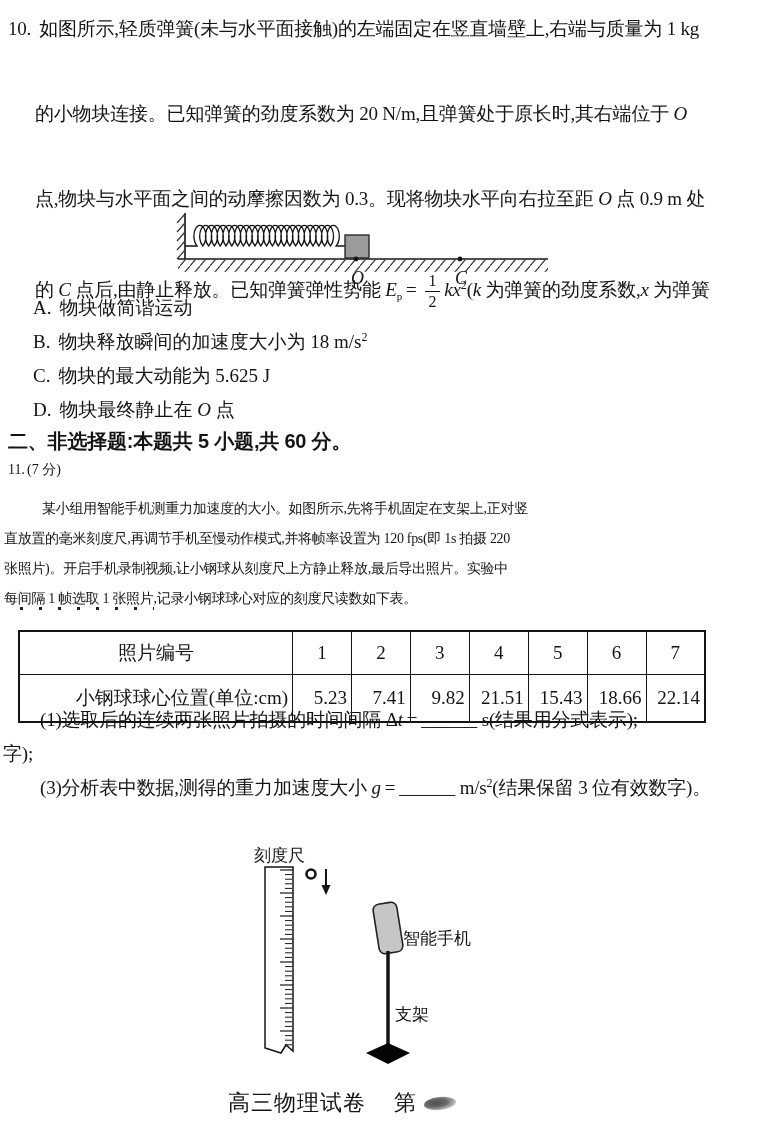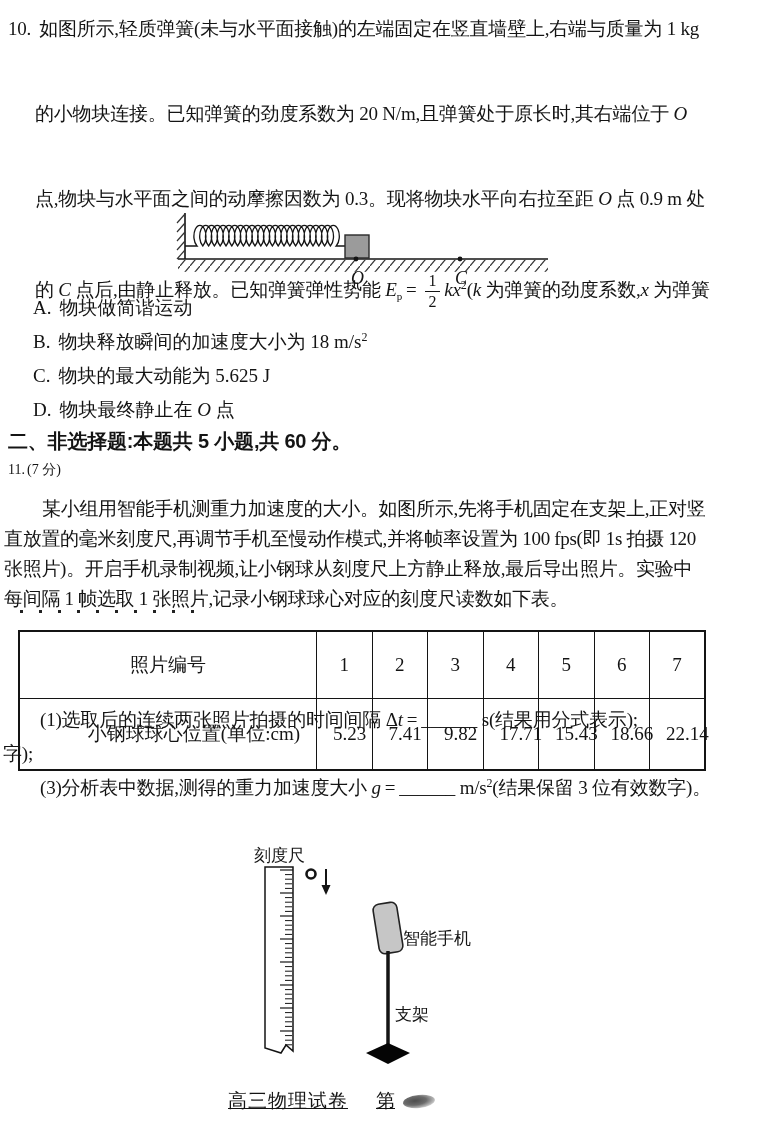"某小组用智能手机测重力加速度的大小。如图所示,先将手机固定在支架上,正对竖" .q11p { font-size: 19px -> 14px }
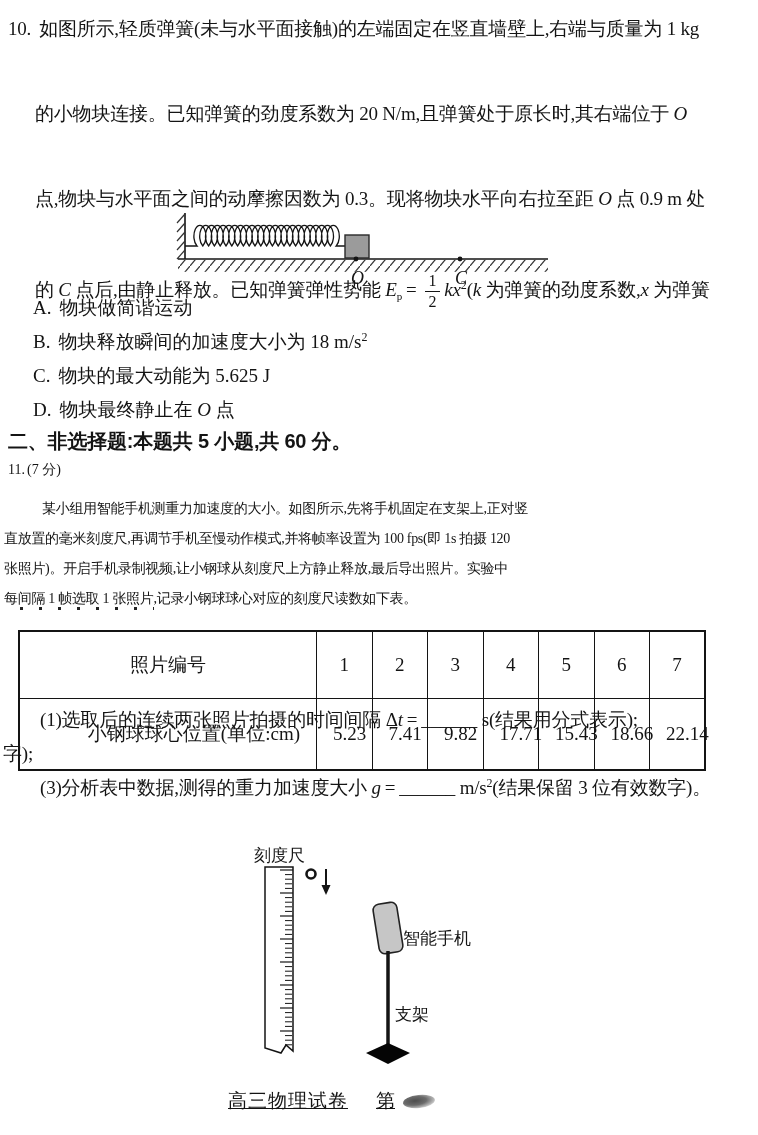"直放置的毫米刻度尺,再调节手机至慢动作模式,并将帧率设置为 100 fps(即" div.ln { text: 100 fps(即 1s 拍摄 120 -> 120 fps(即 1s 拍摄 220 }
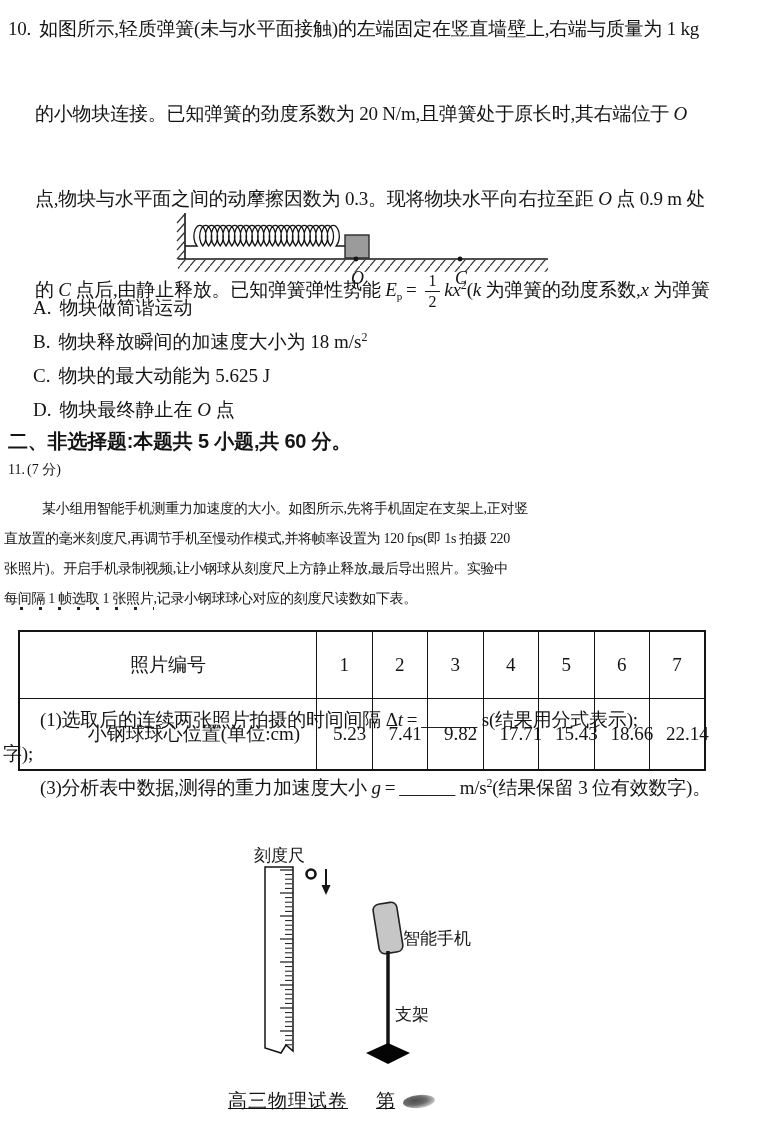"照片编号" .vtable td { padding: 16px -> 4px }
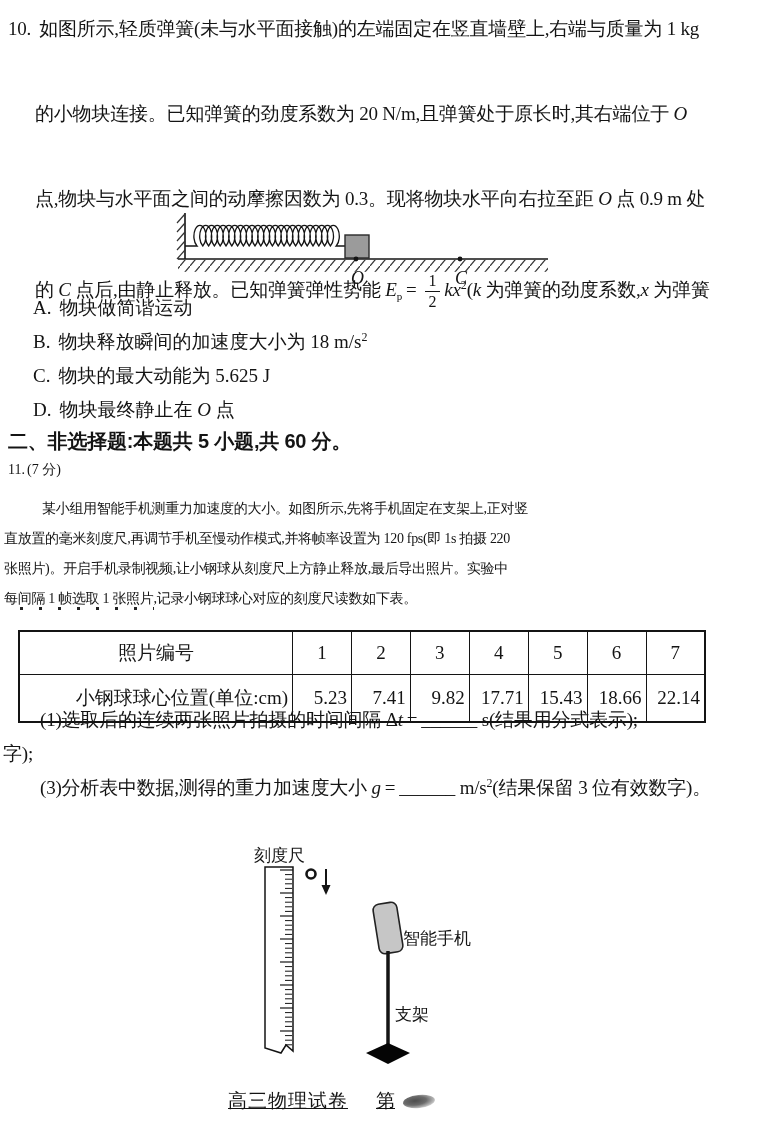"17.71" td { text: 17.71 -> 21.51 }
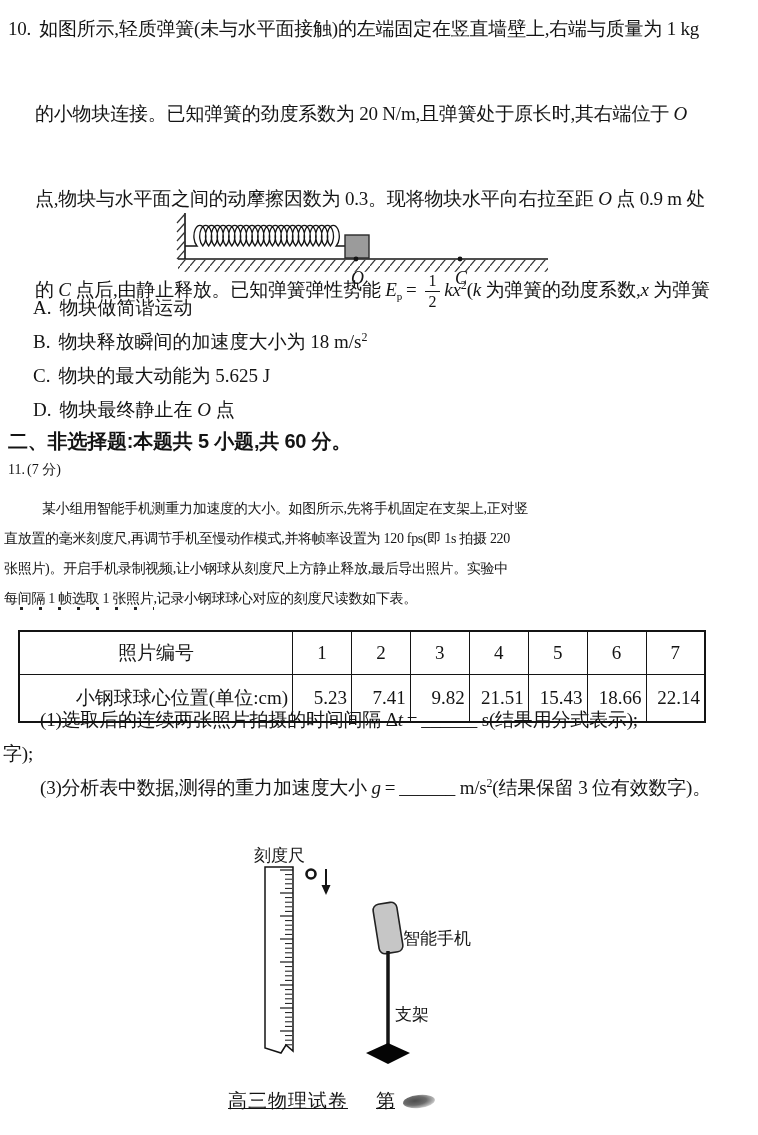"高三物理试卷" .footer { font-size: 19px -> 22px; text-decoration: underline -> none }
